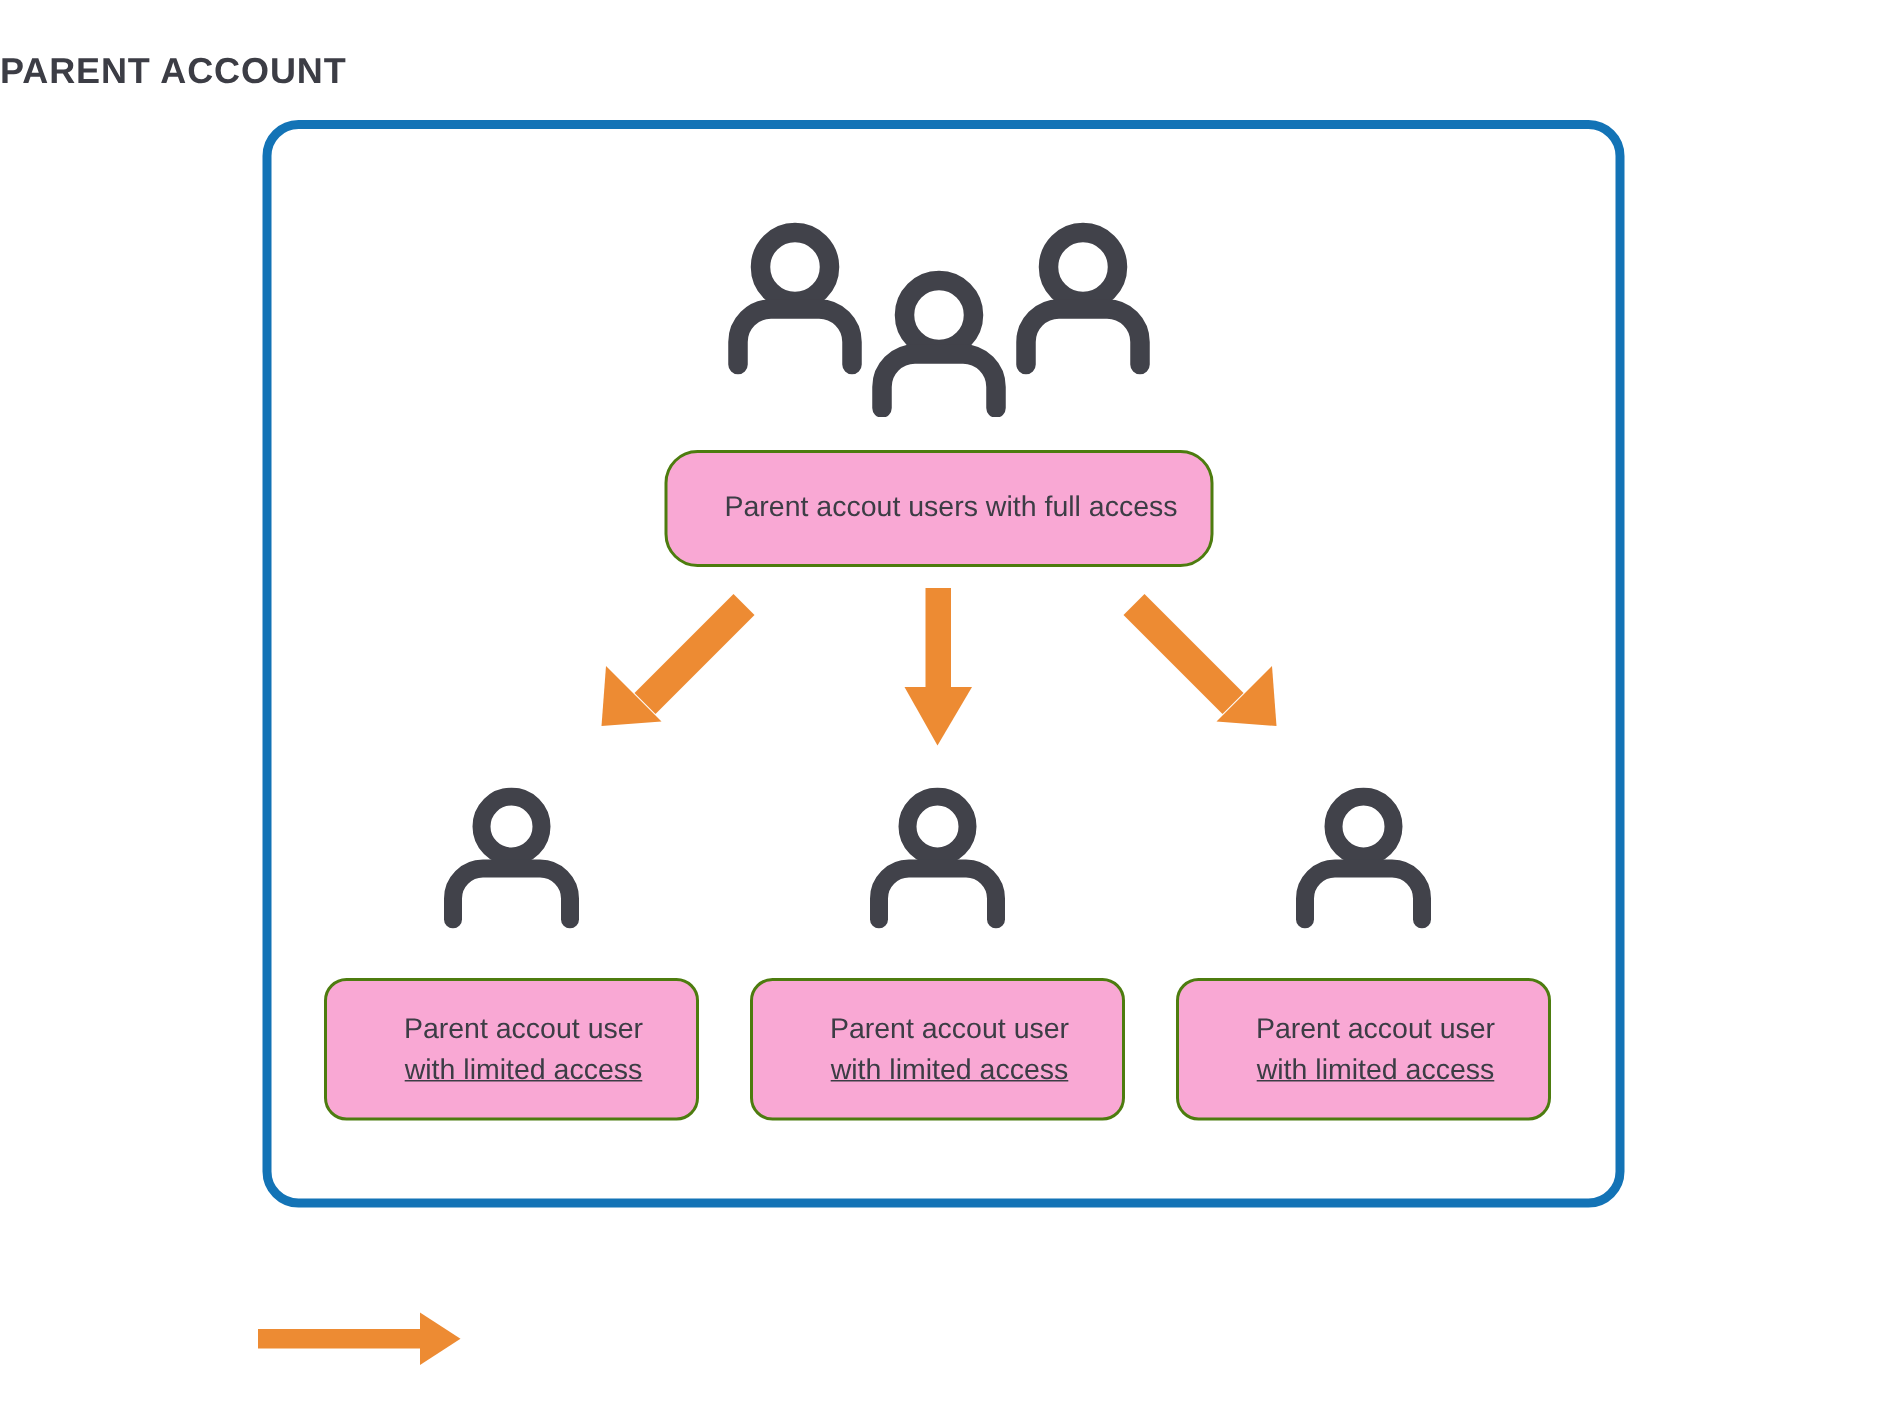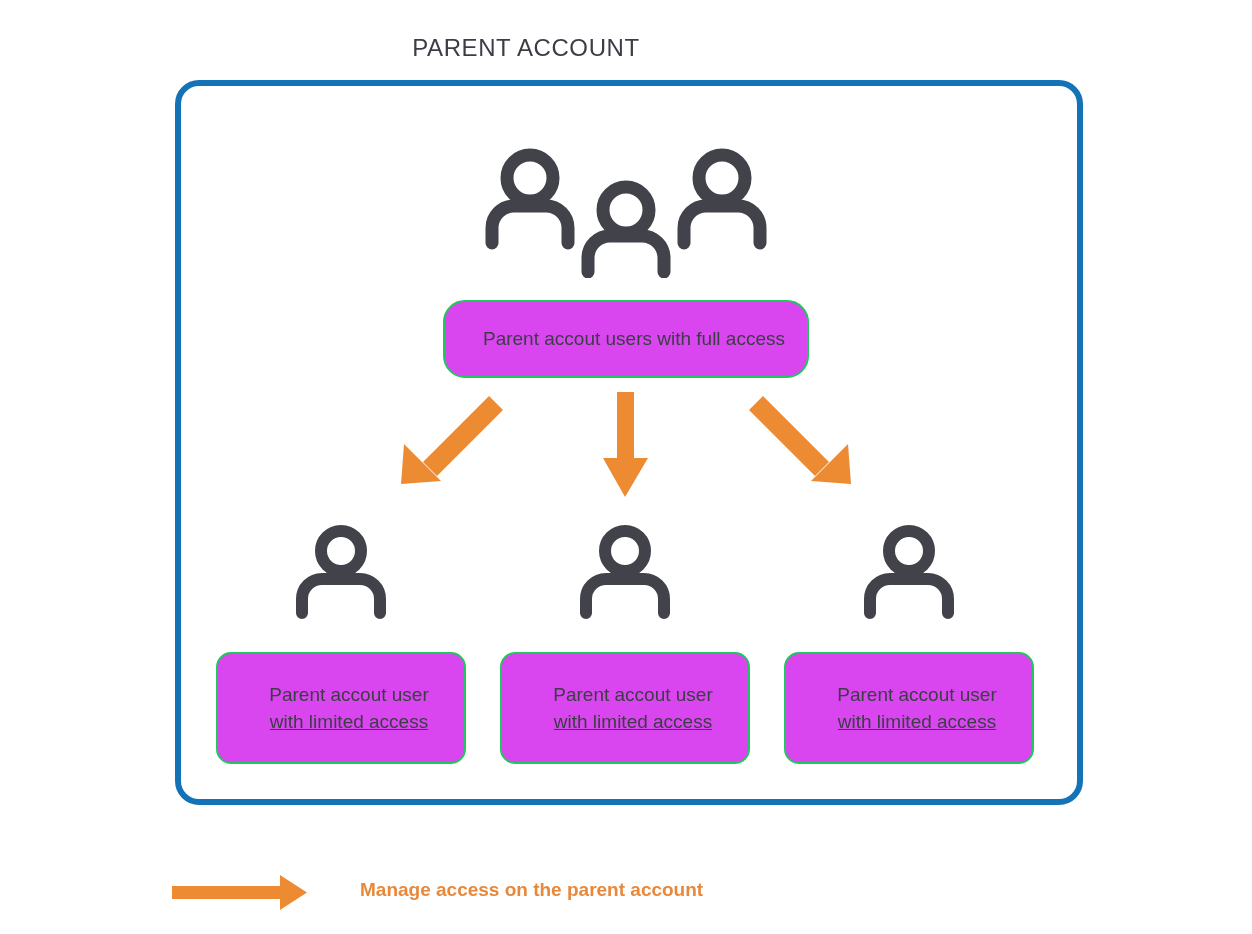"PARENT ACCOUNT" .page-title { font-weight: normal -> bold; text-align: center -> none }
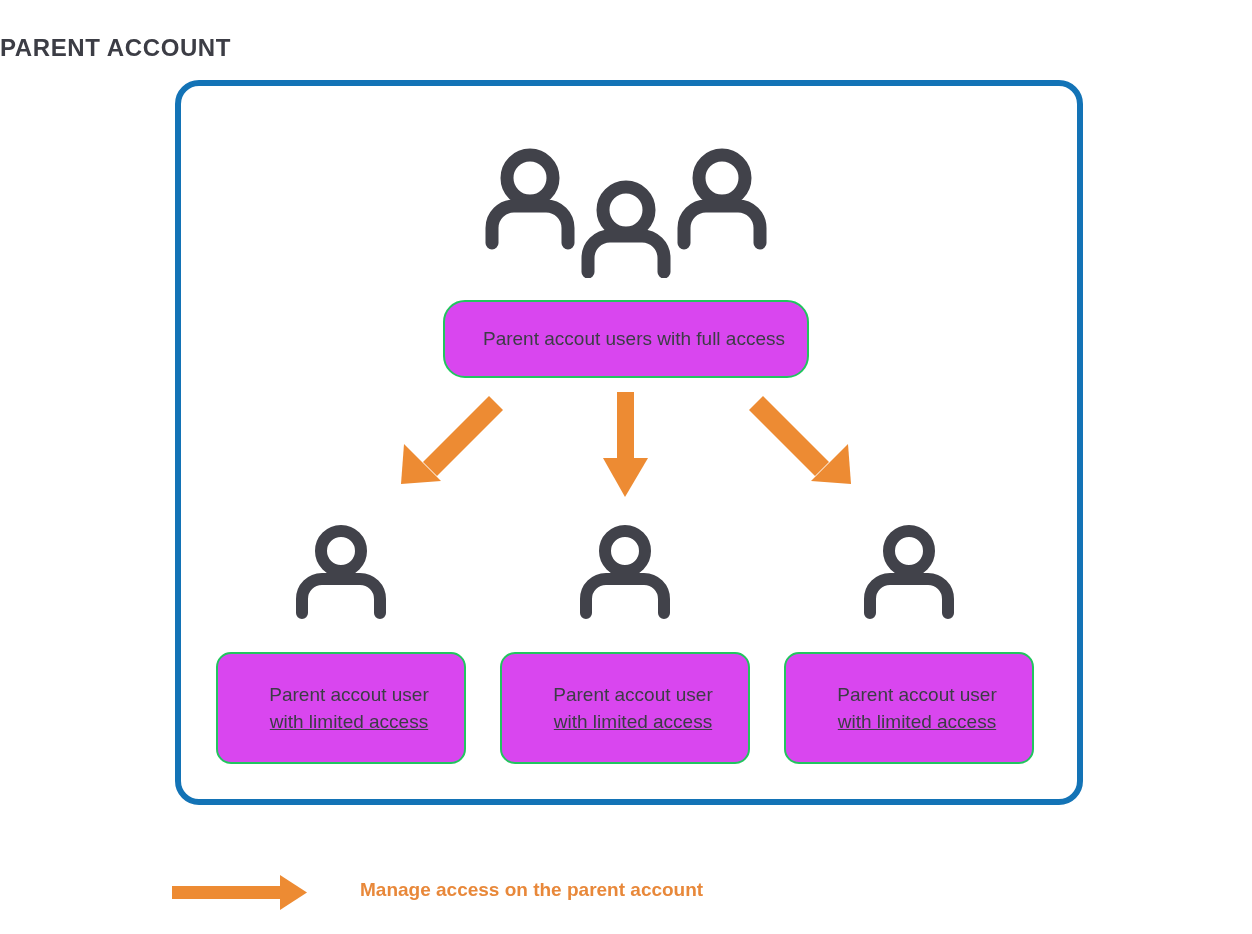"Parent accout users with full" .label-box { background: #d946ef -> #f9a8d4; border: 2px solid #22c55e -> 2px solid #4d7c0f }
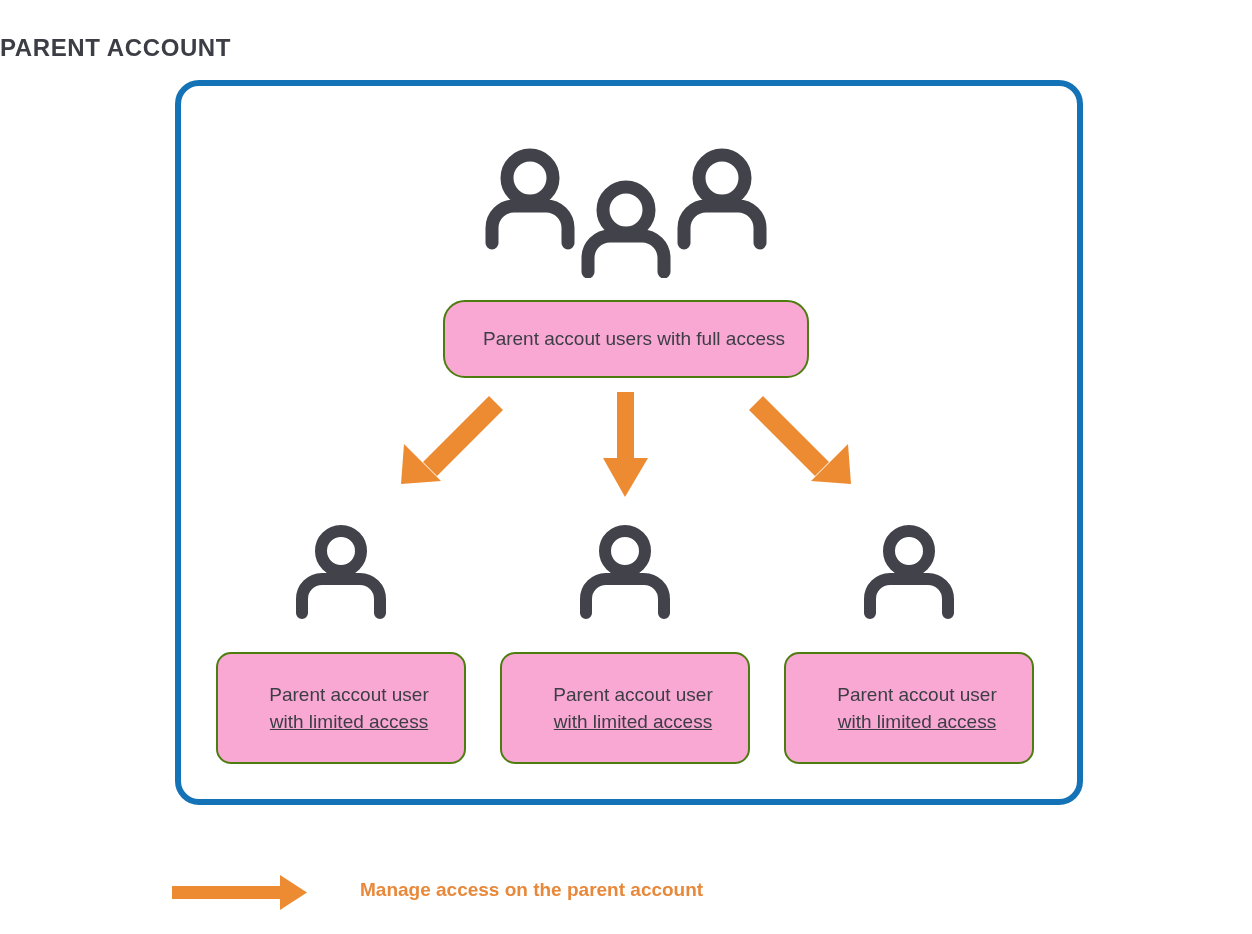"Parent accout user" .bottom-label { height: 112px -> 95px }
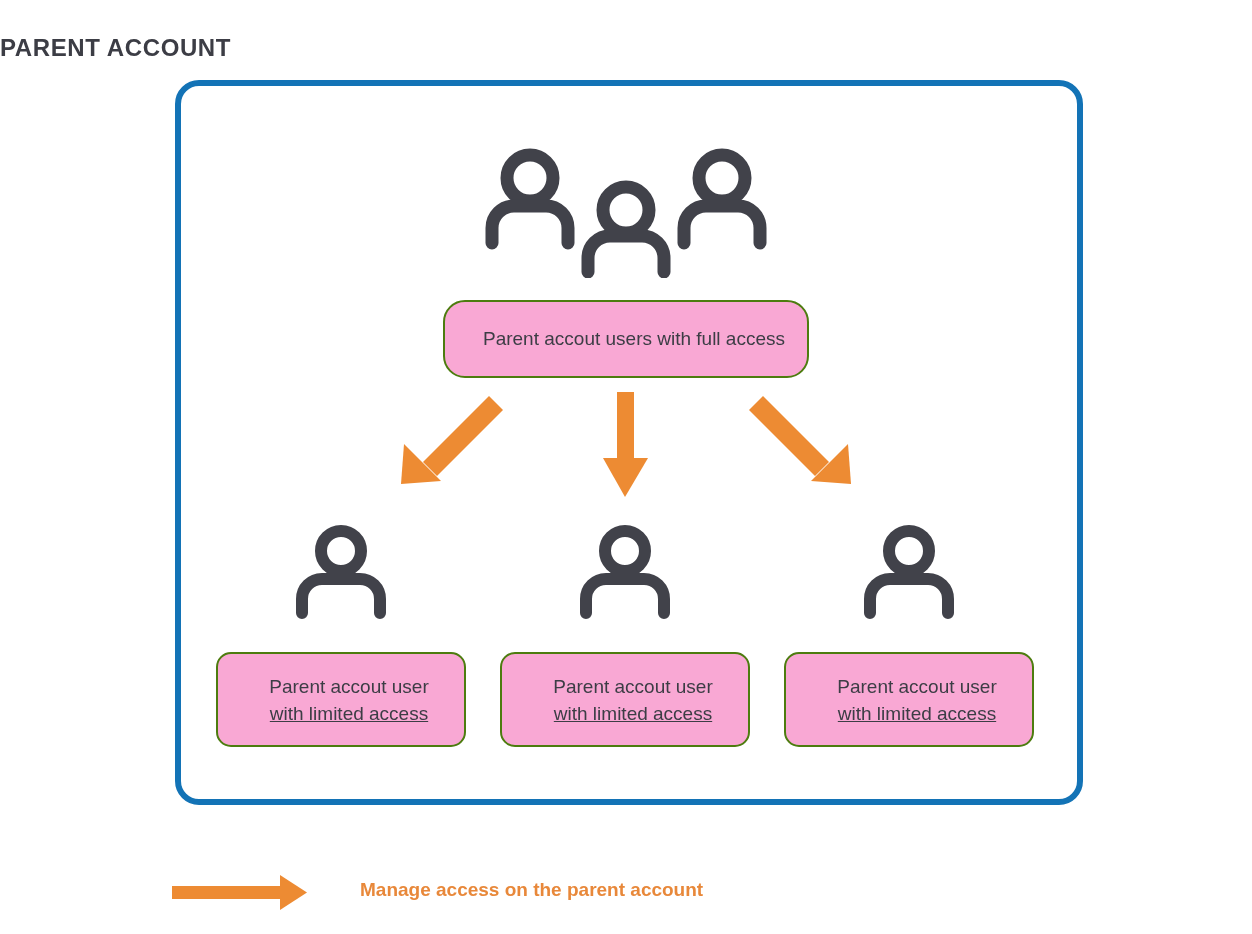"Manage access on the parent" div.legend-text { html: <div>Manage access on the parent account</div> -> none }
